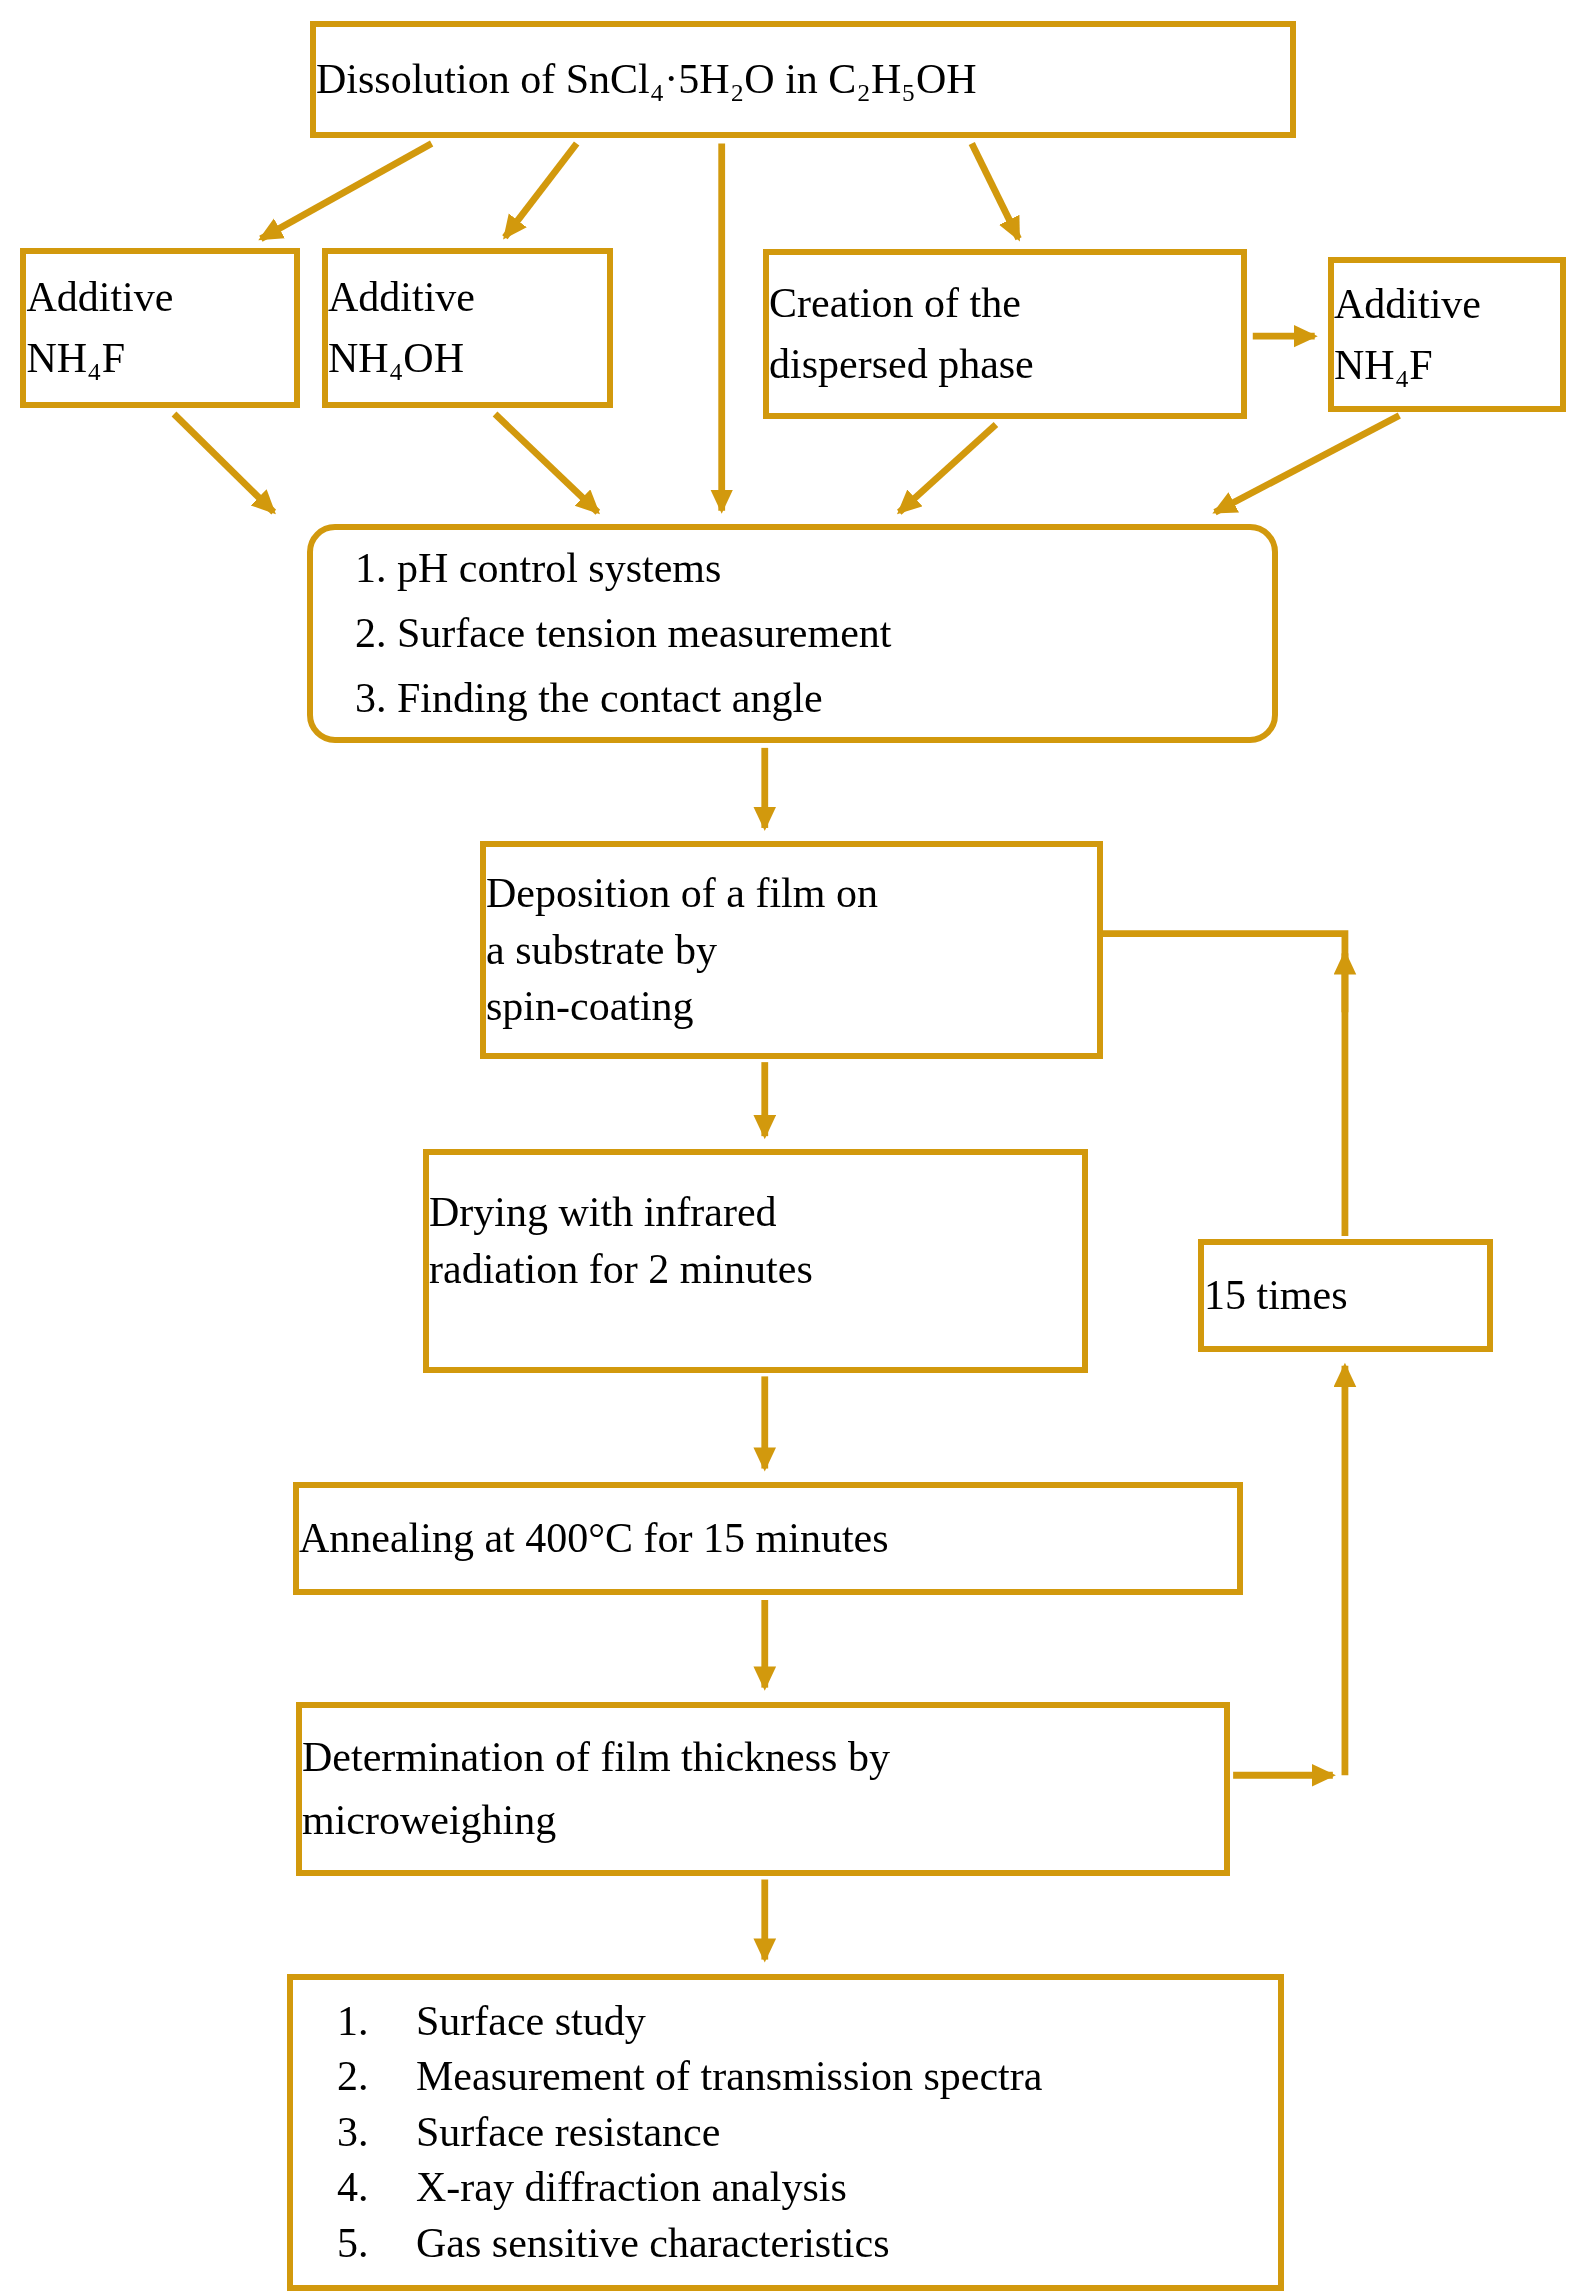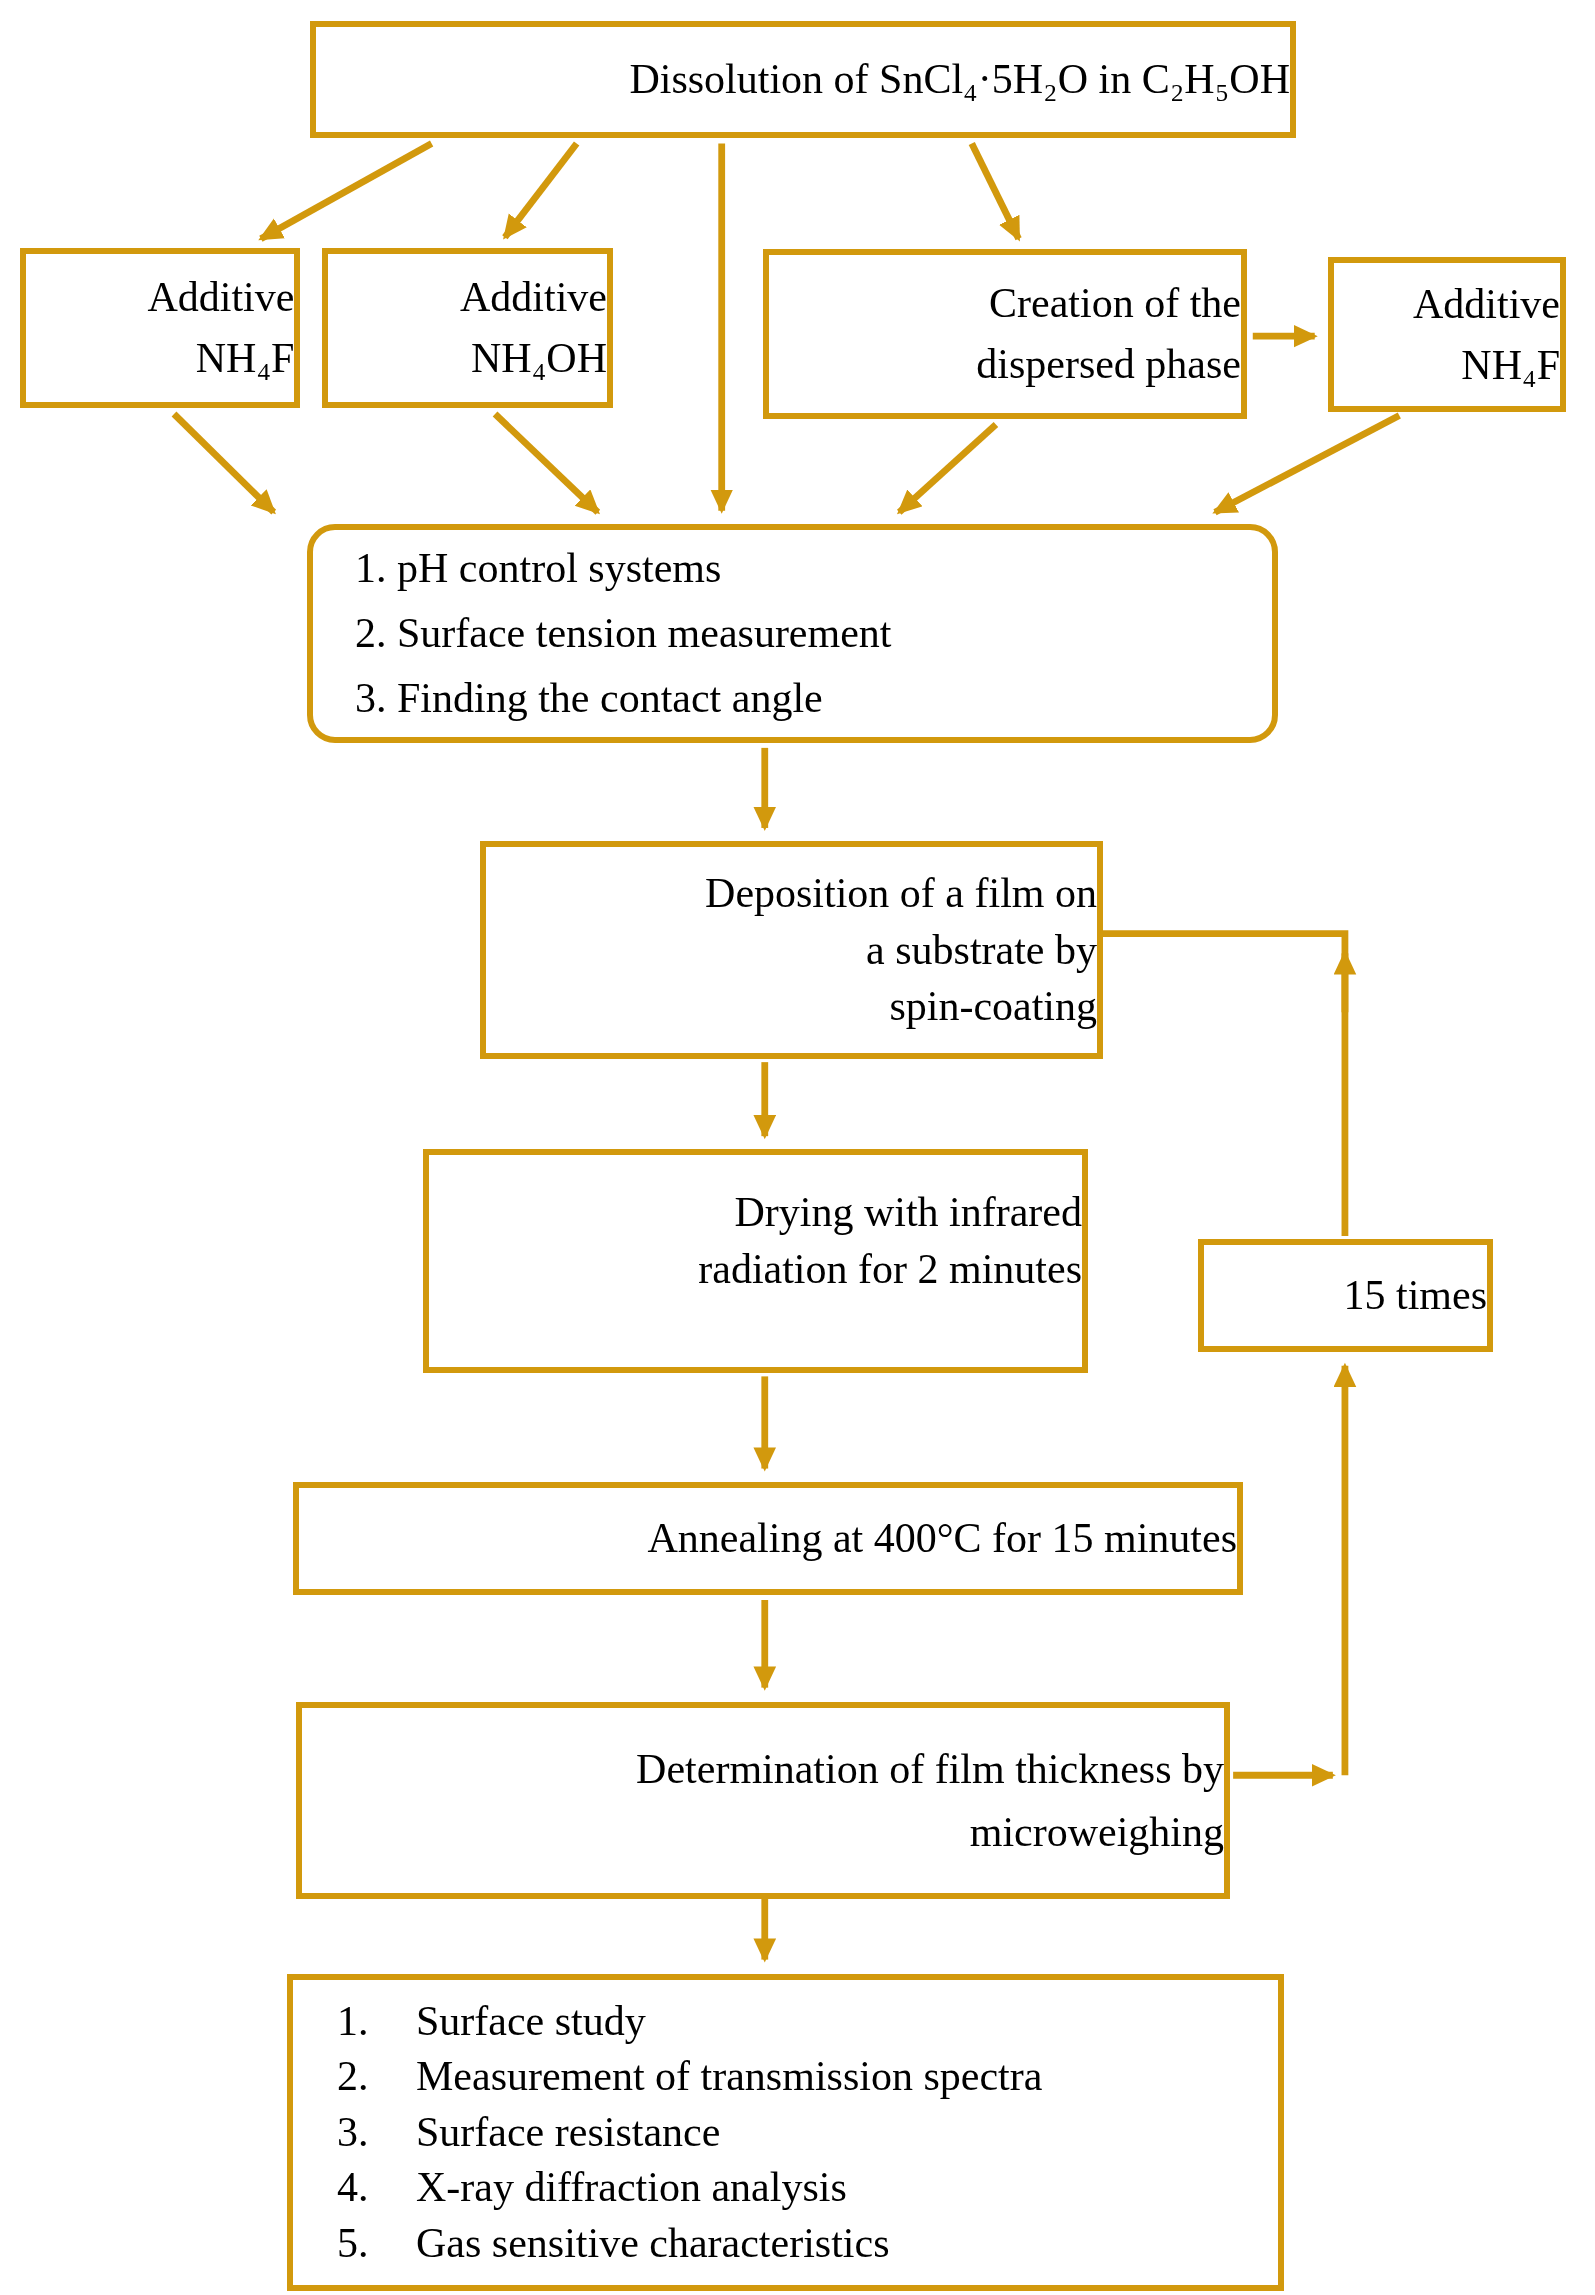"Dissolution of SnCl₄·5H₂O in C₂H₅OH" .node { align-items: flex-end -> flex-start }
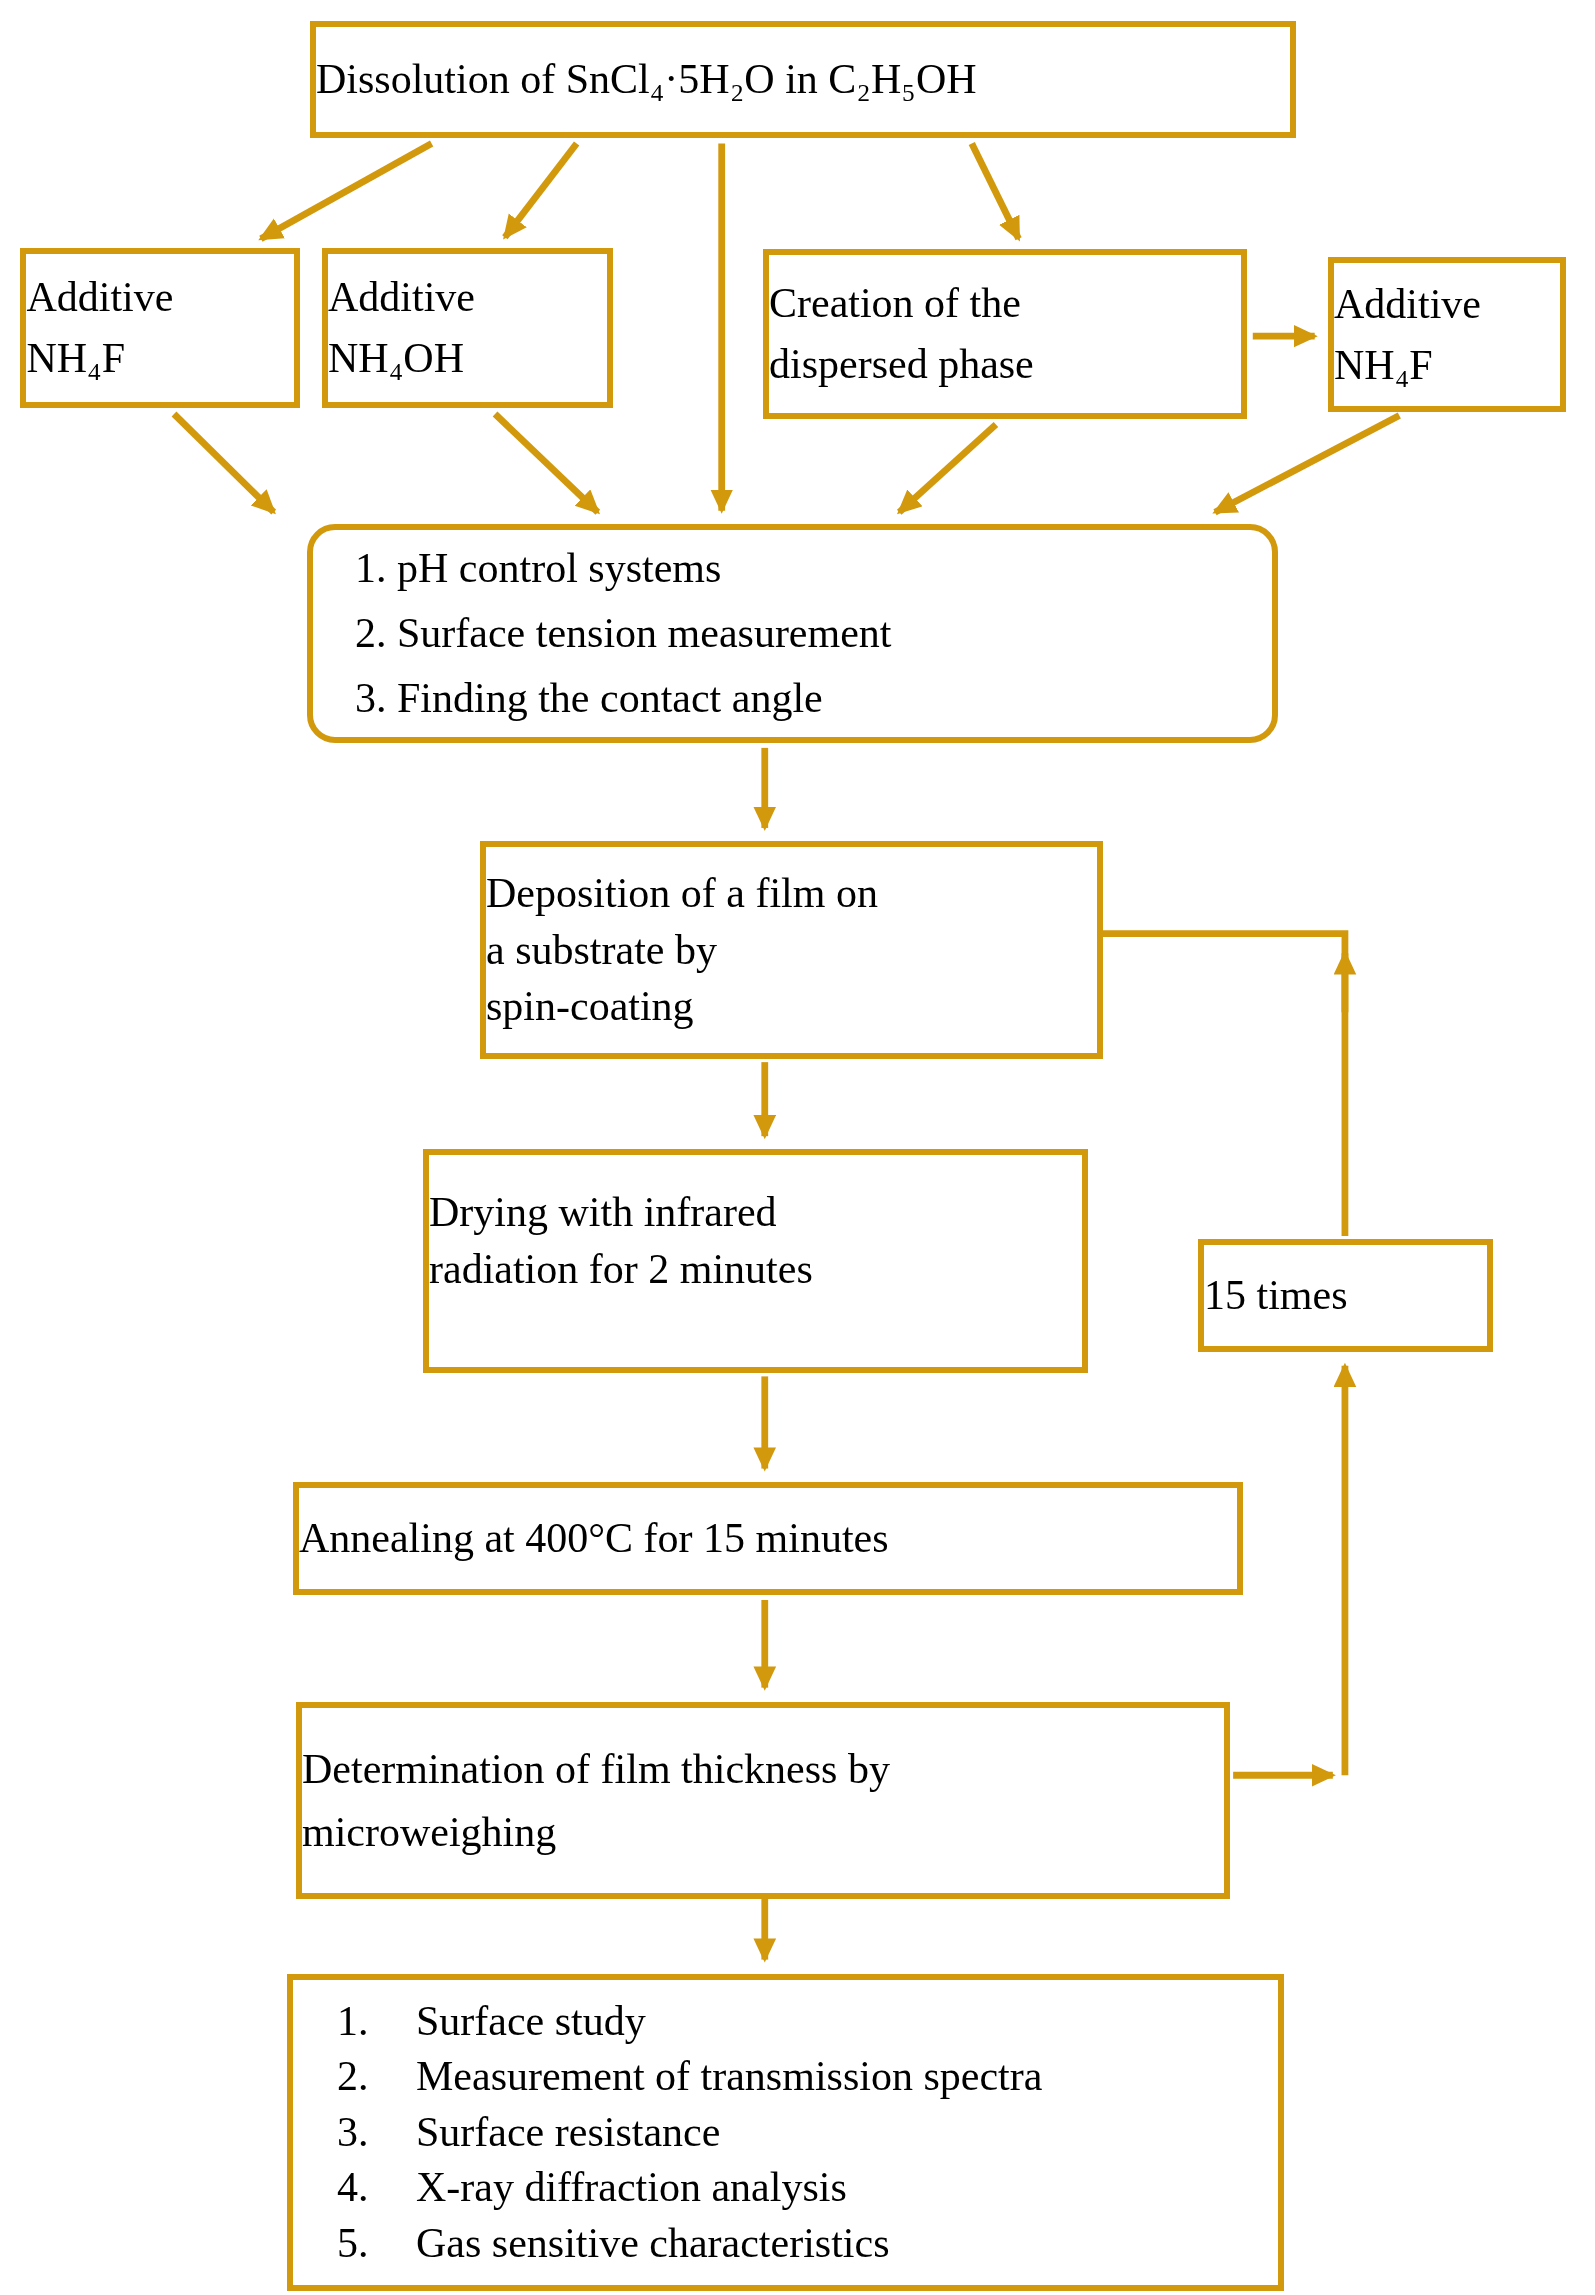"Determination of film thickness by" div.node { height: 197px -> 174px }
